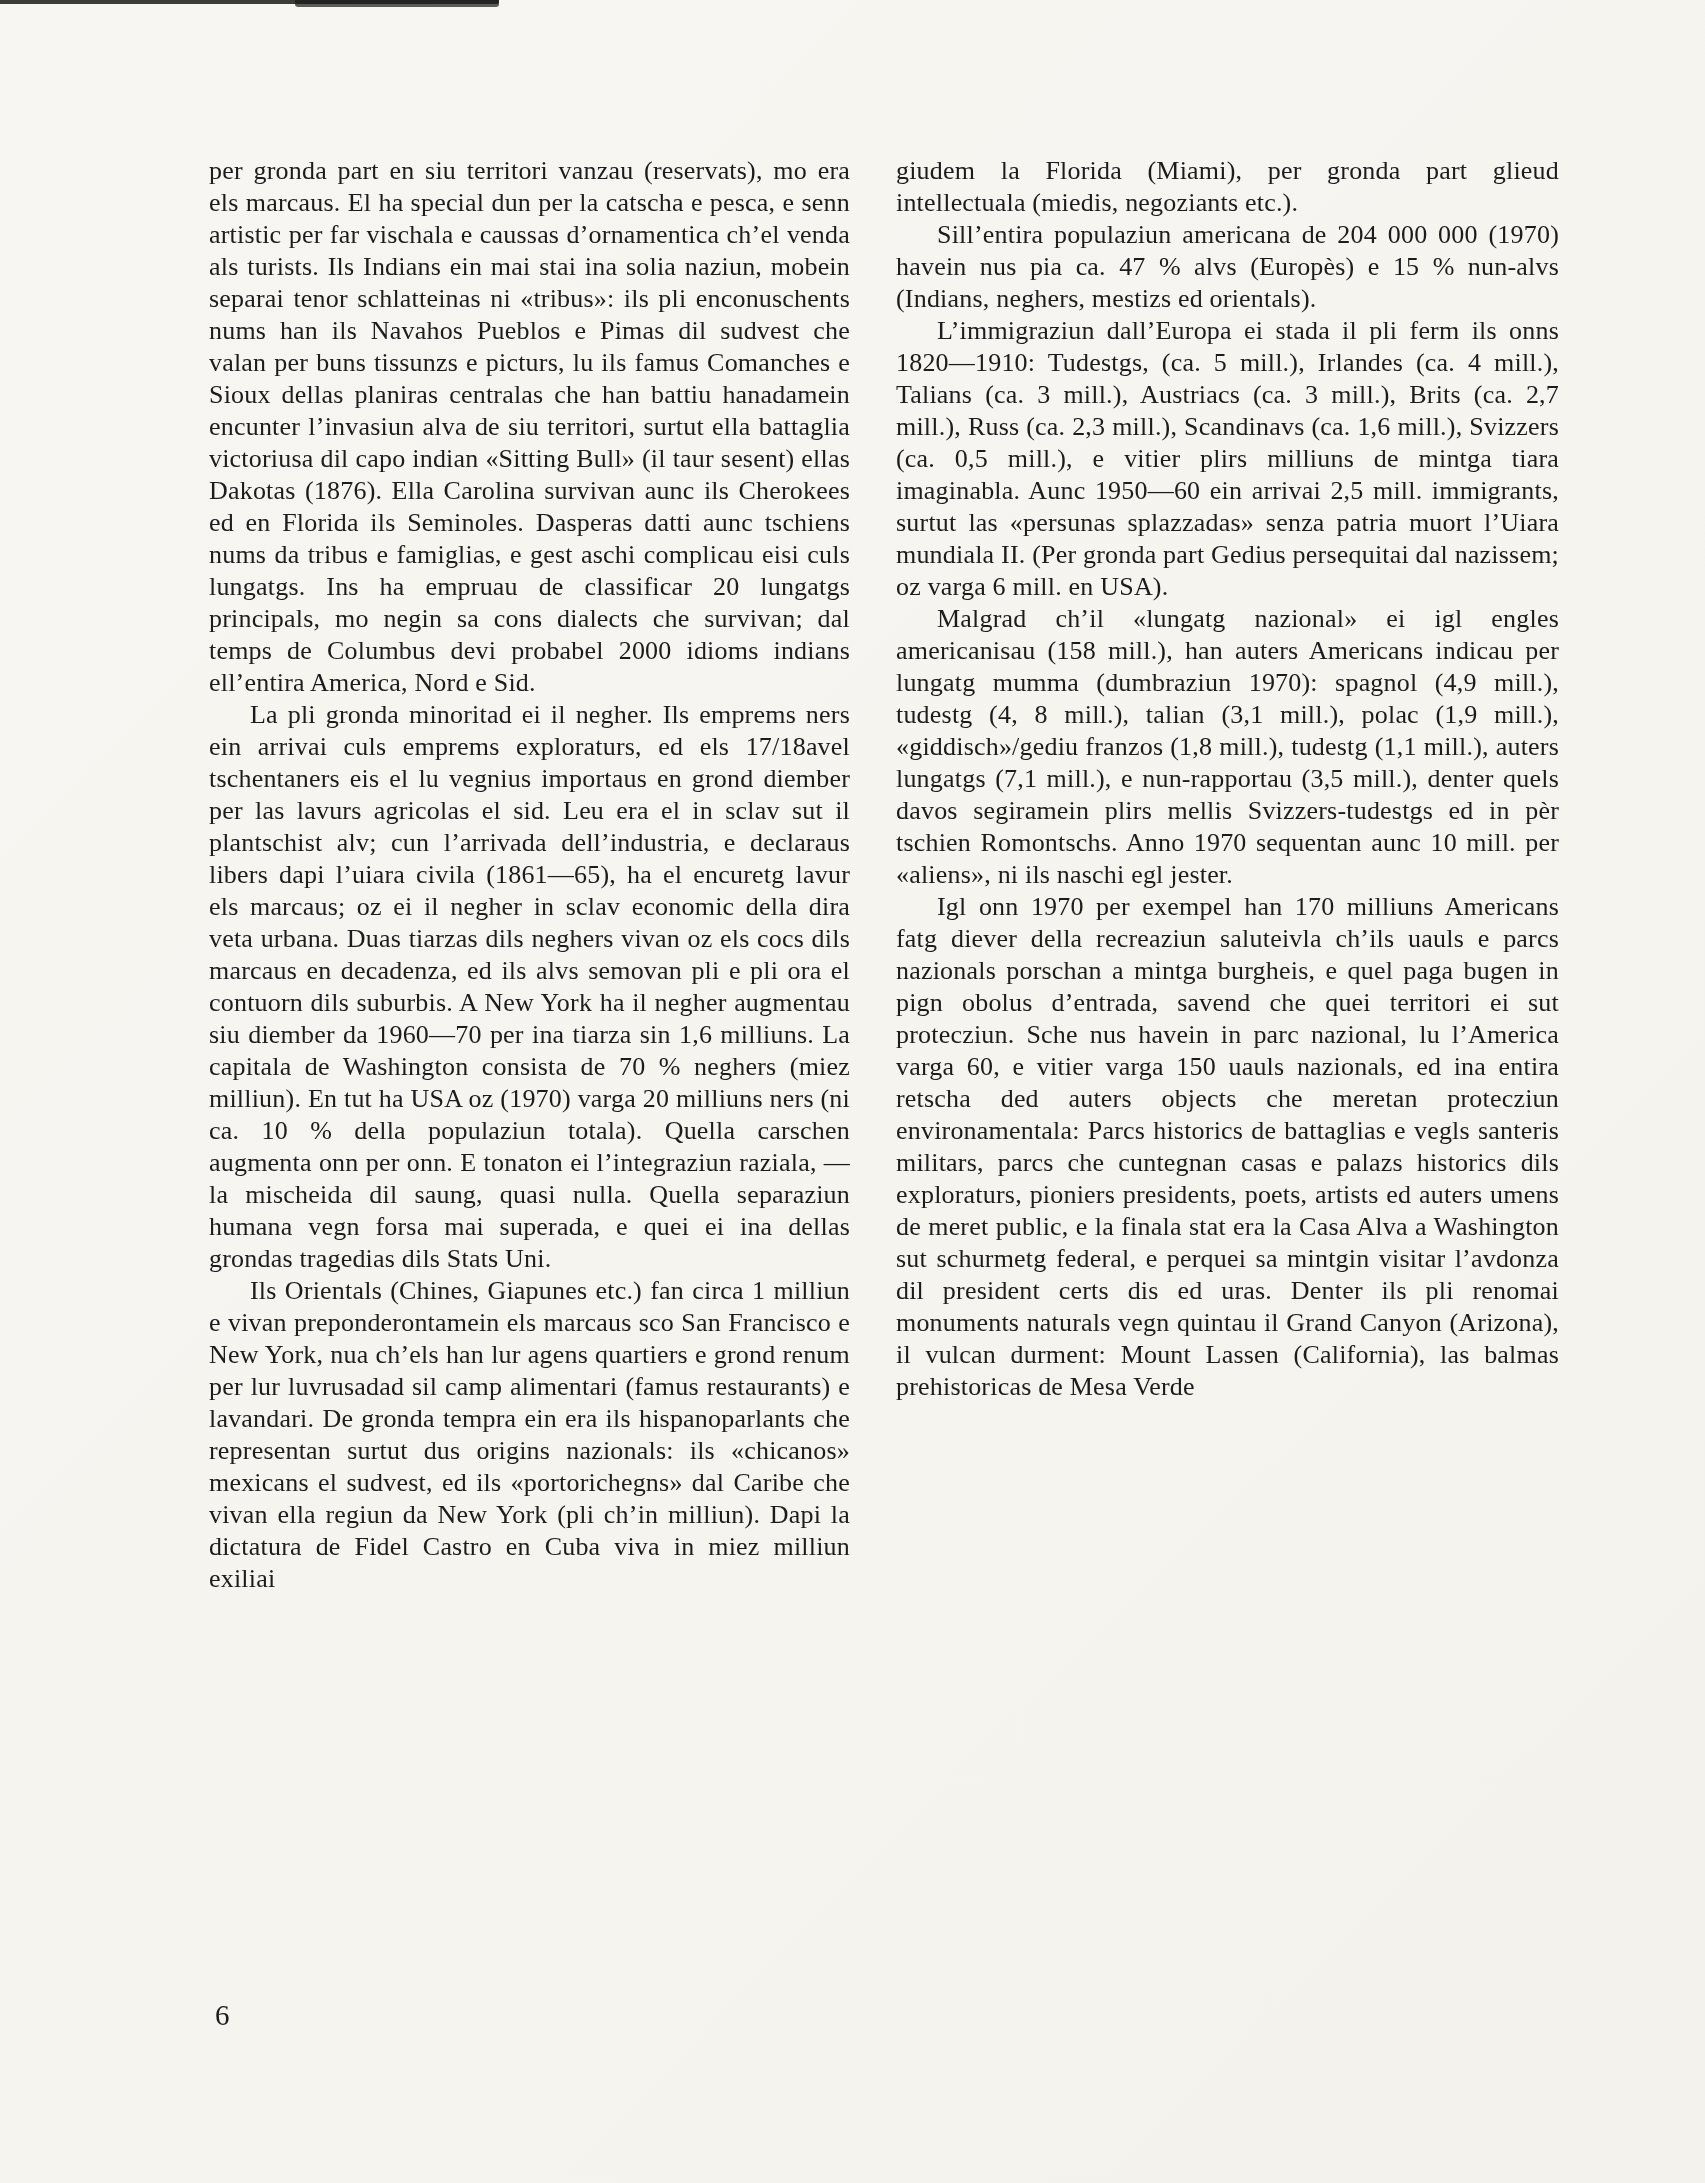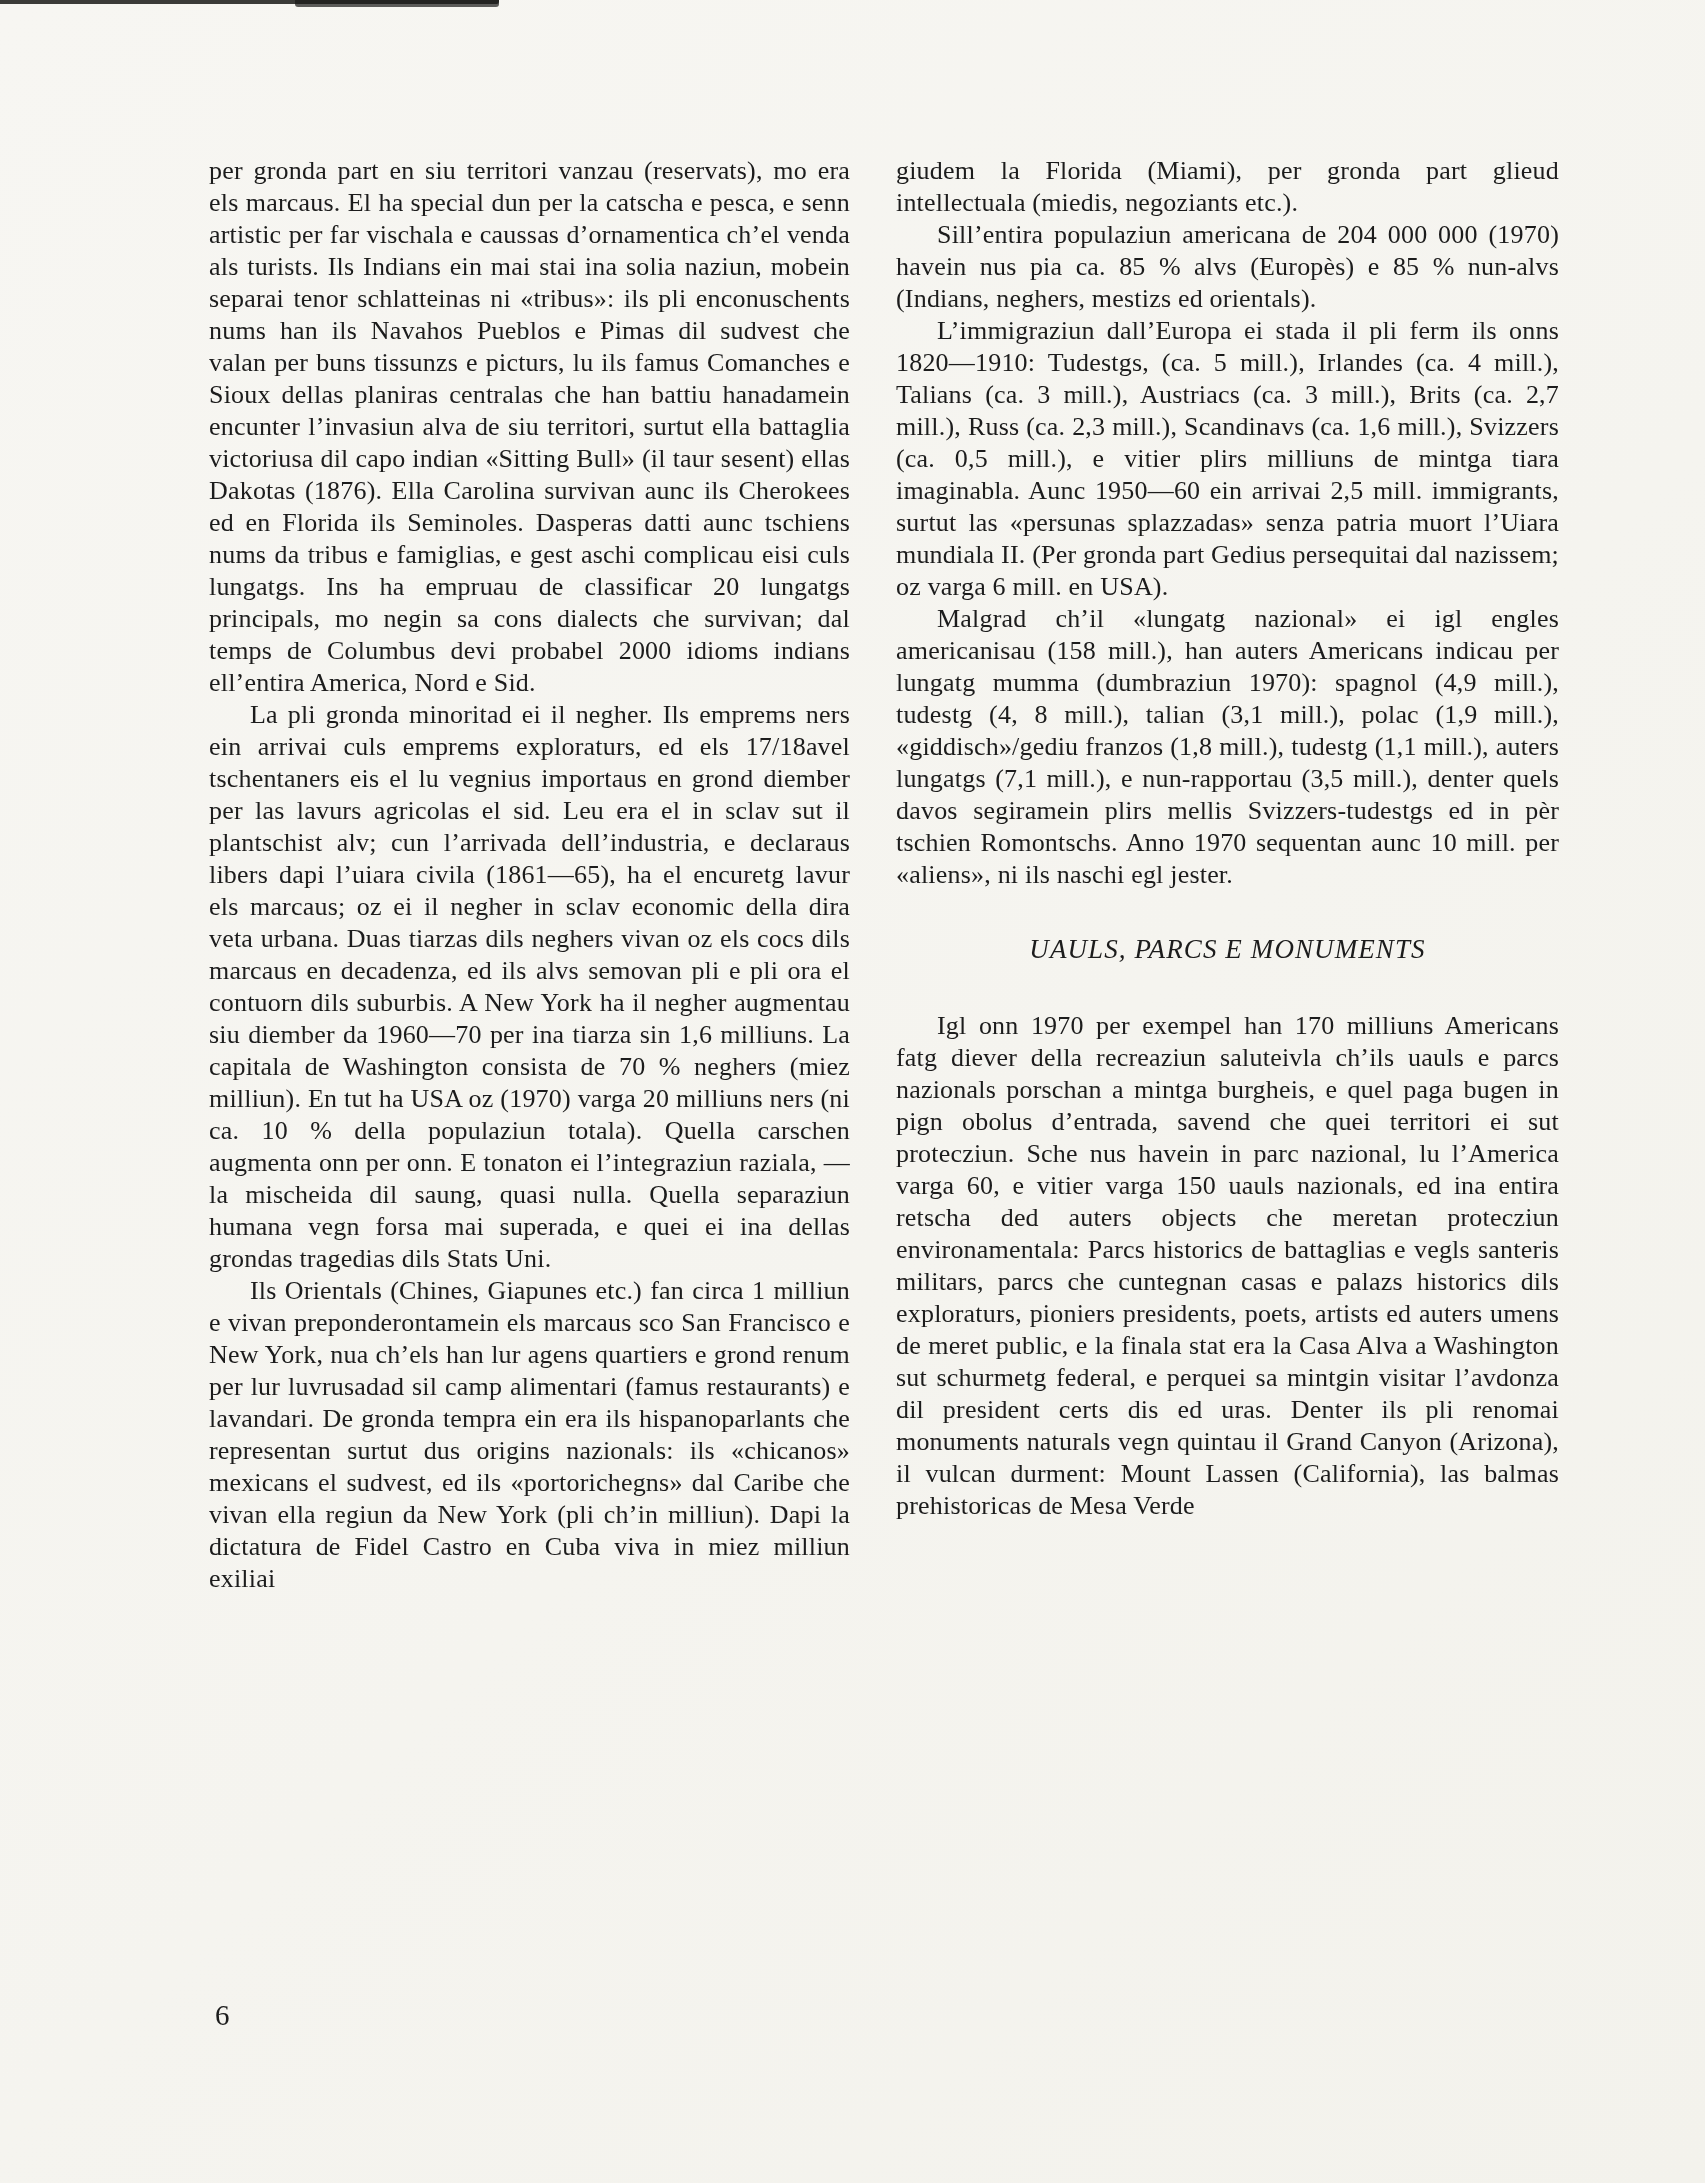"Sill’entira populaziun americana de 204" p.indent { text: 85 % alvs (Europès) e 85 -> 47 % alvs (Europès) e 15 }
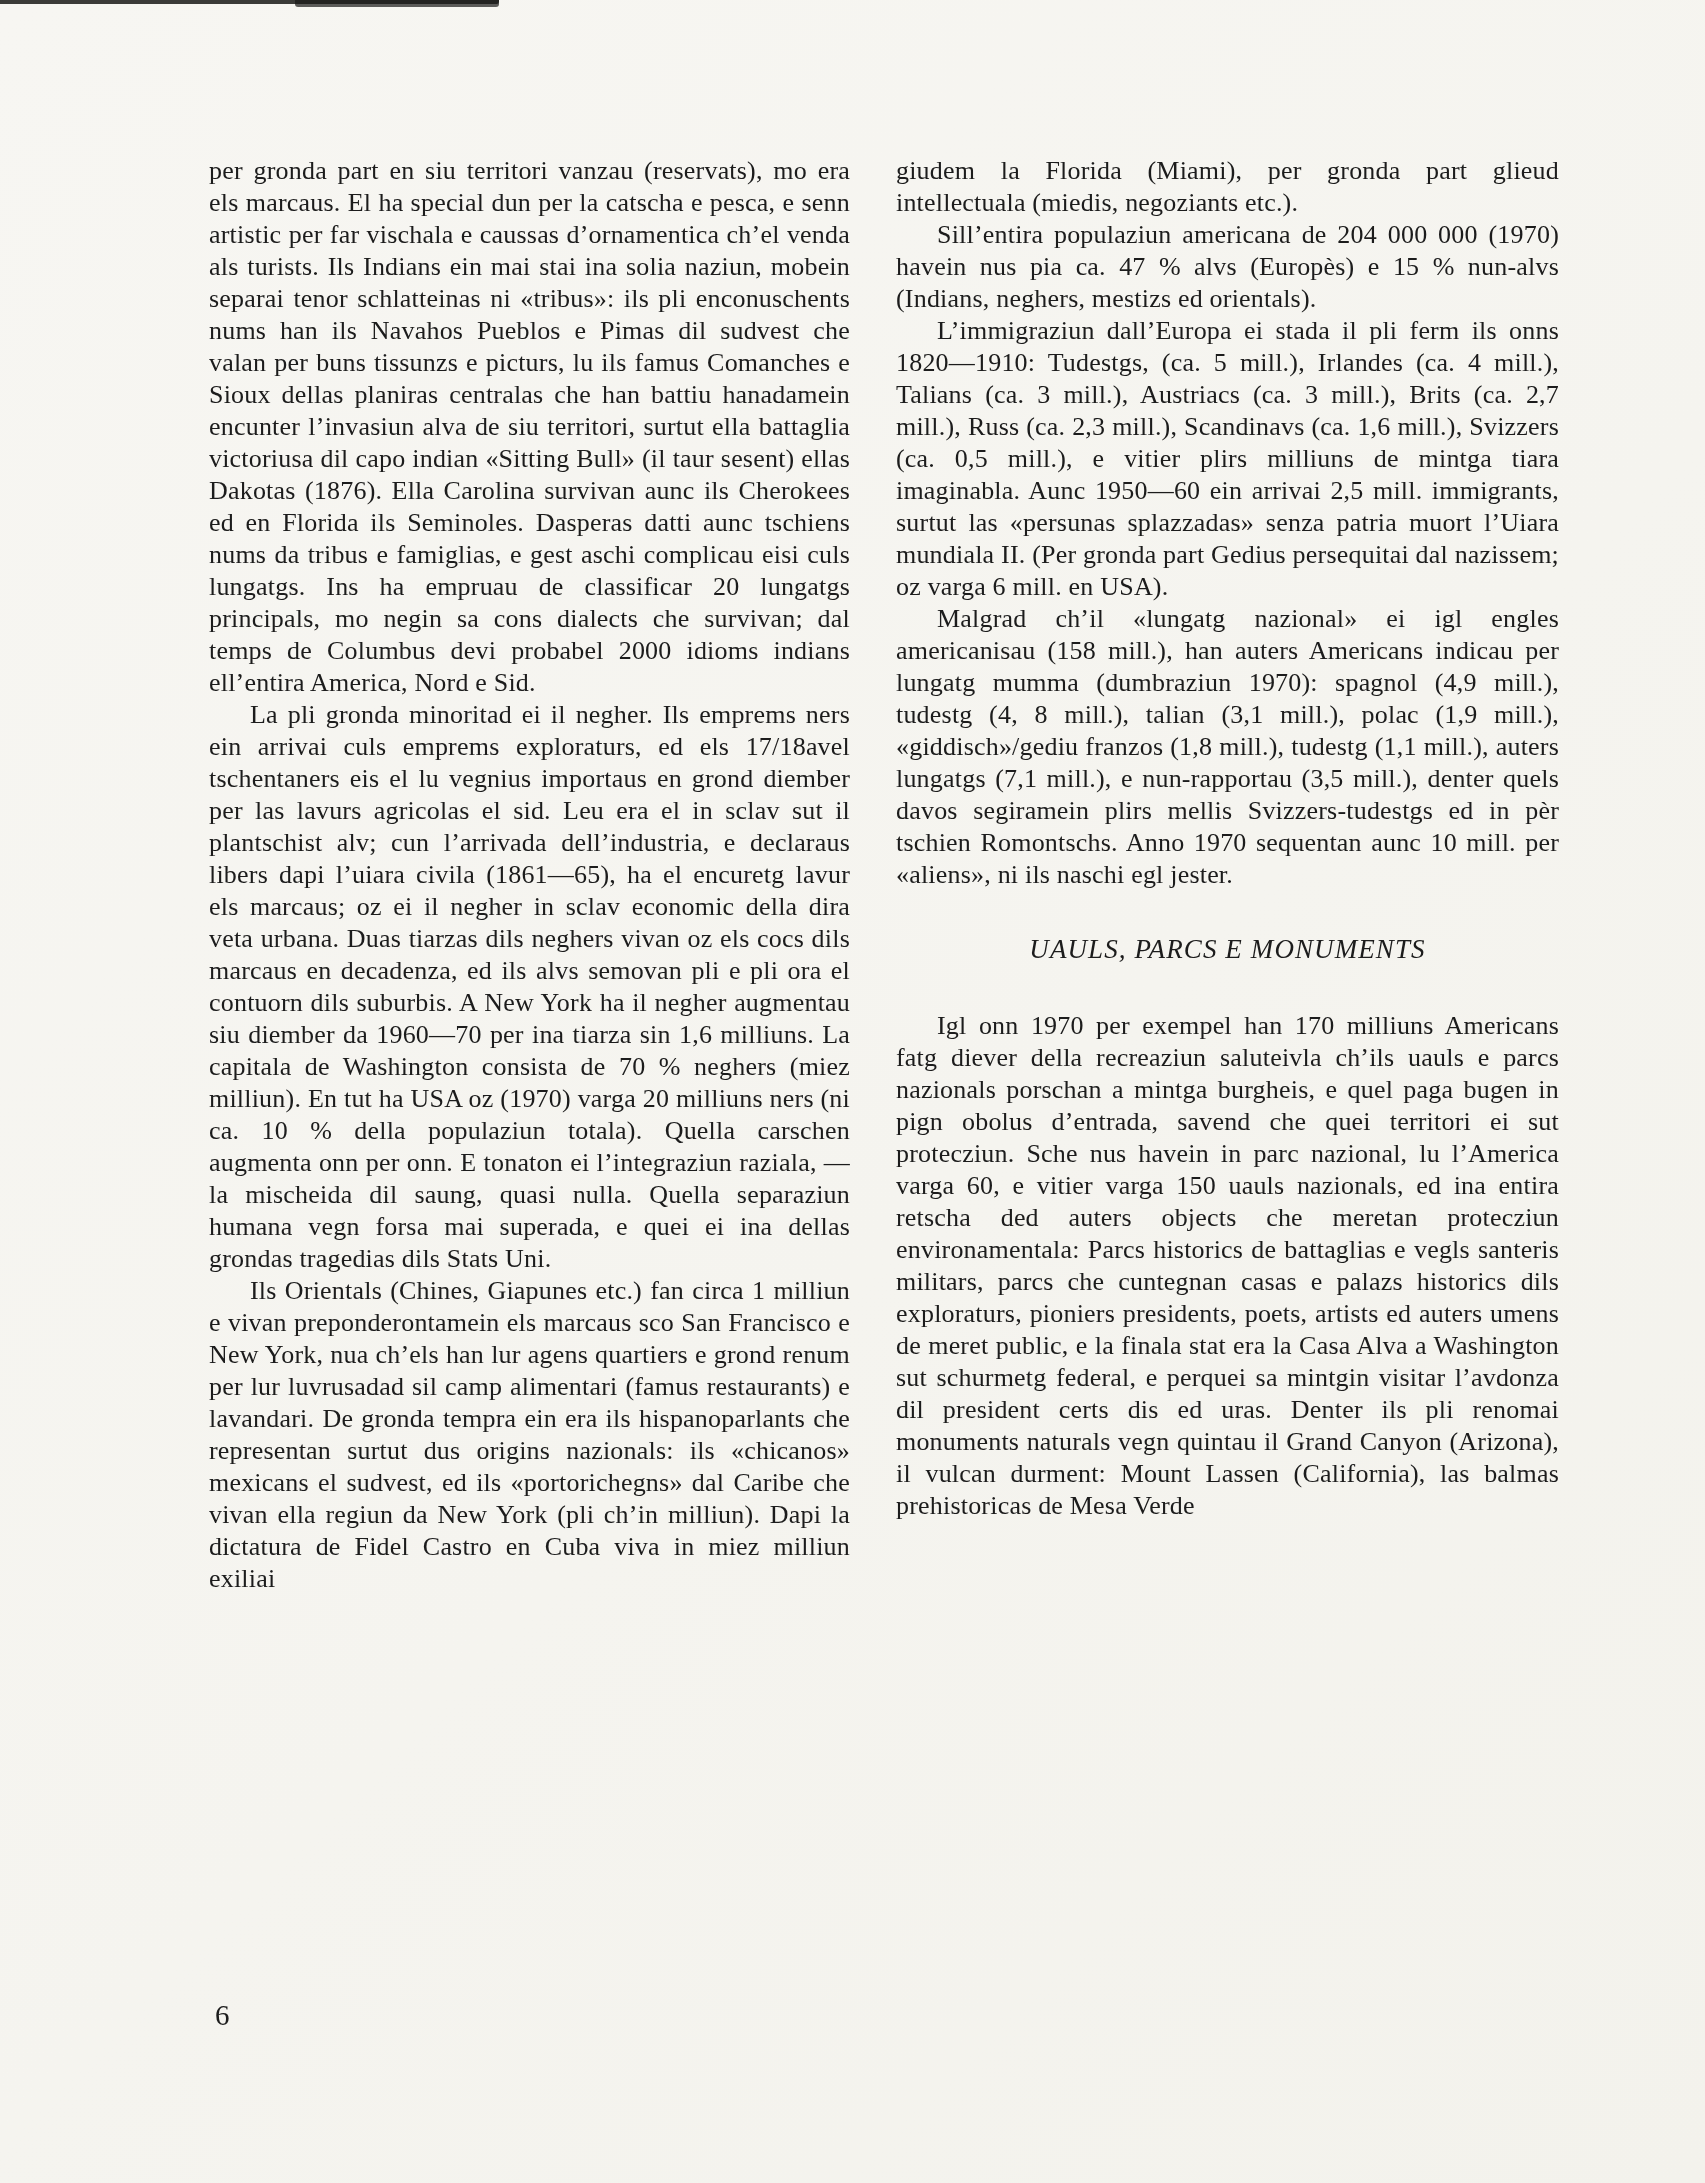"UAULS, PARCS E MONUMENTS" h2.section-heading { html: <h2>UAULS, PARCS E MONUMENTS</h2> -> none }
